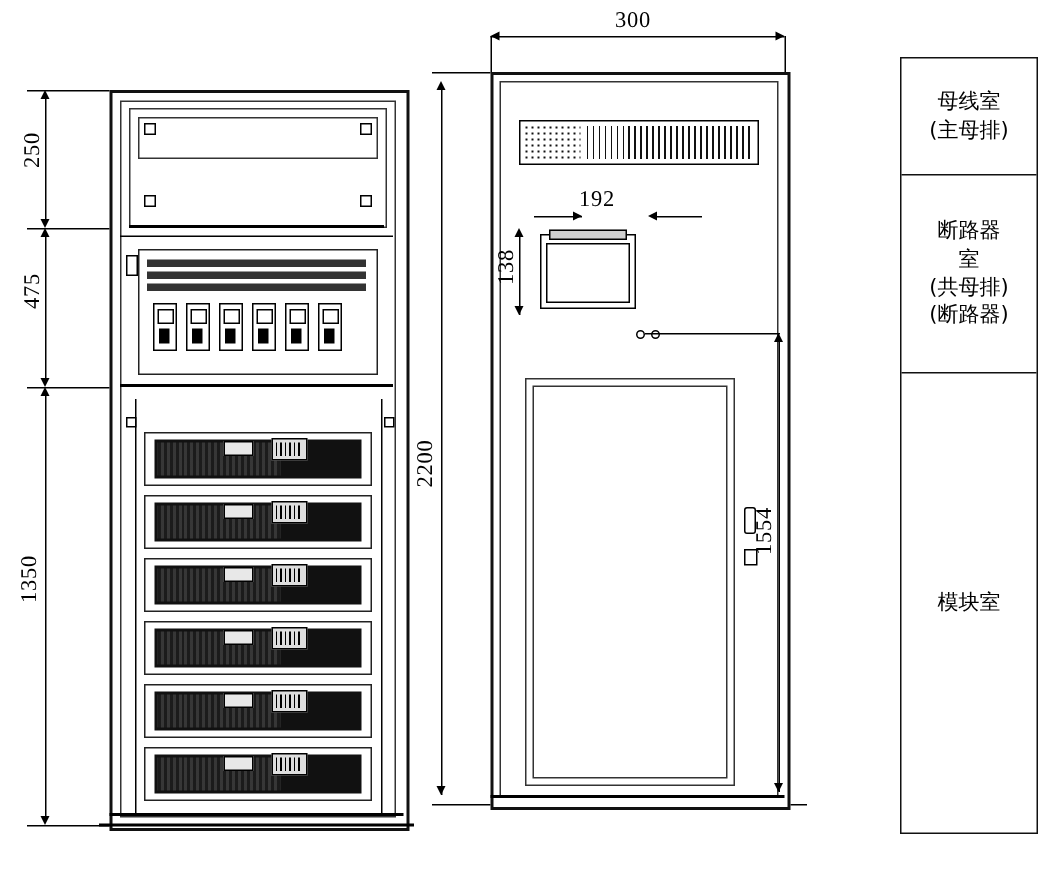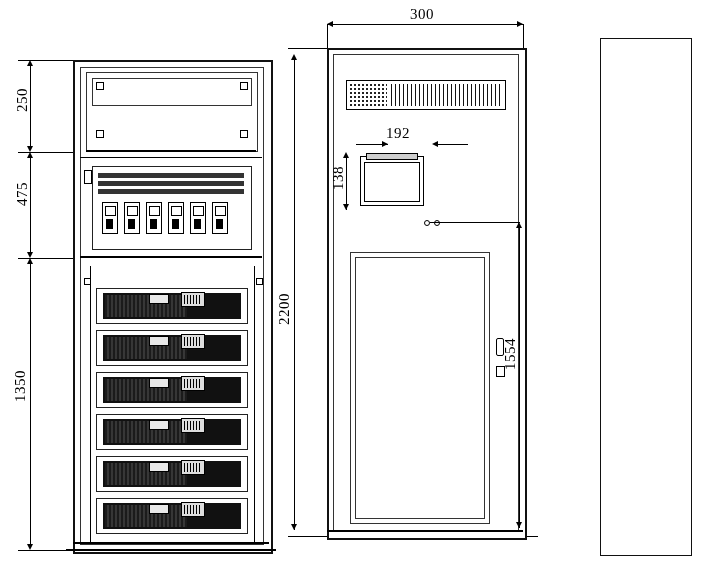"母线室" div.cell { html: none -> <div> <div> <div>母线室</div> <div>(主母排)</div> </div> </div> }
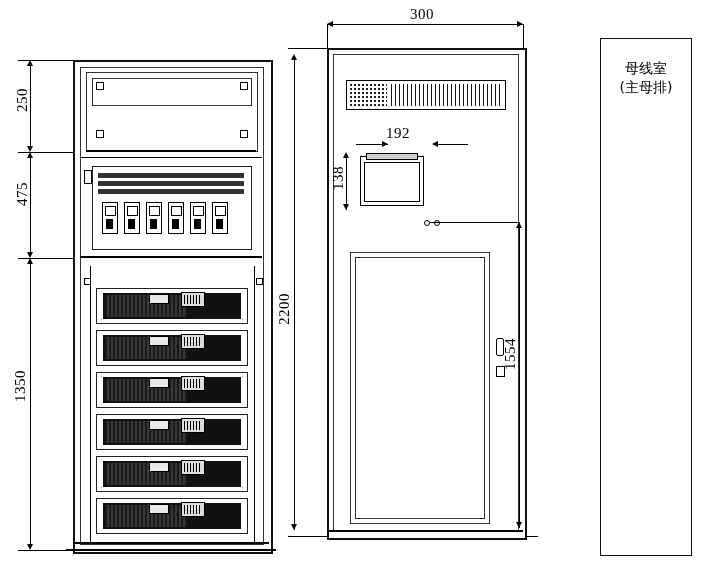"断路器" div.cell { html: none -> <div> <div> <div>断路器</div> <div>室</div> <div>(共母排)</div> <div>(断路器)</div> </div> </div> }
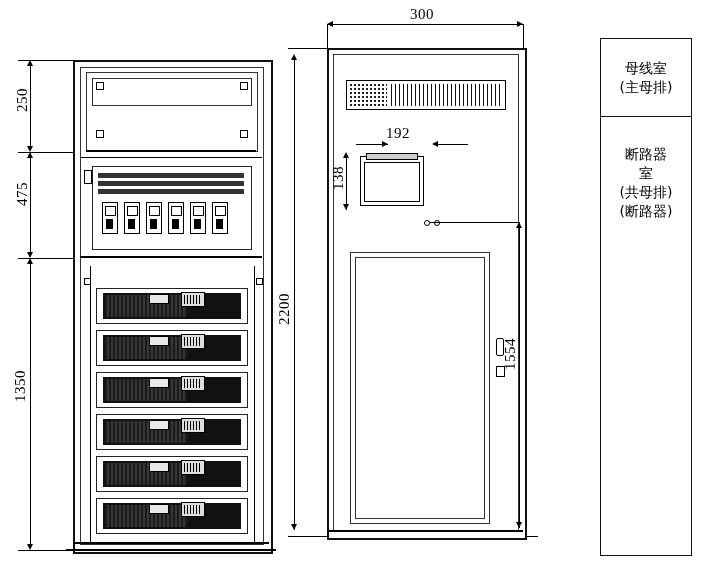"模块室" div.cell { html: none -> <div> <div>模块室</div> </div> }
